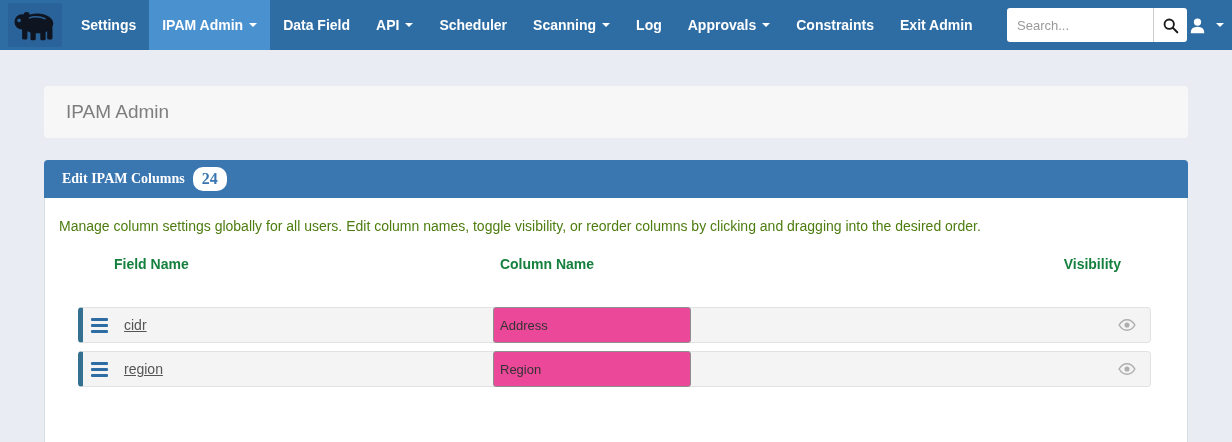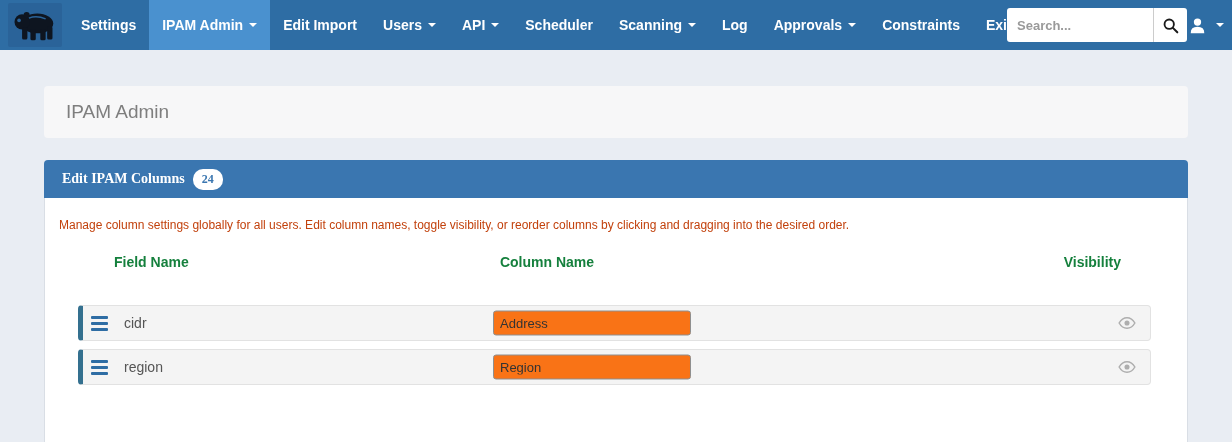"Edit Import" span { text: Edit Import -> Data Field }
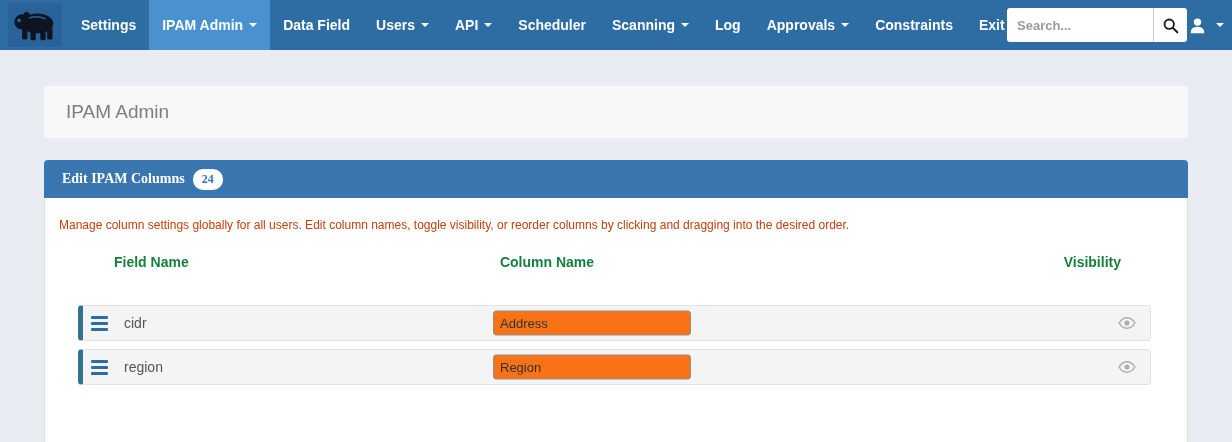"Users" li.nav-item { html: <li> <span>Users</span> <span></span> </li> -> none }
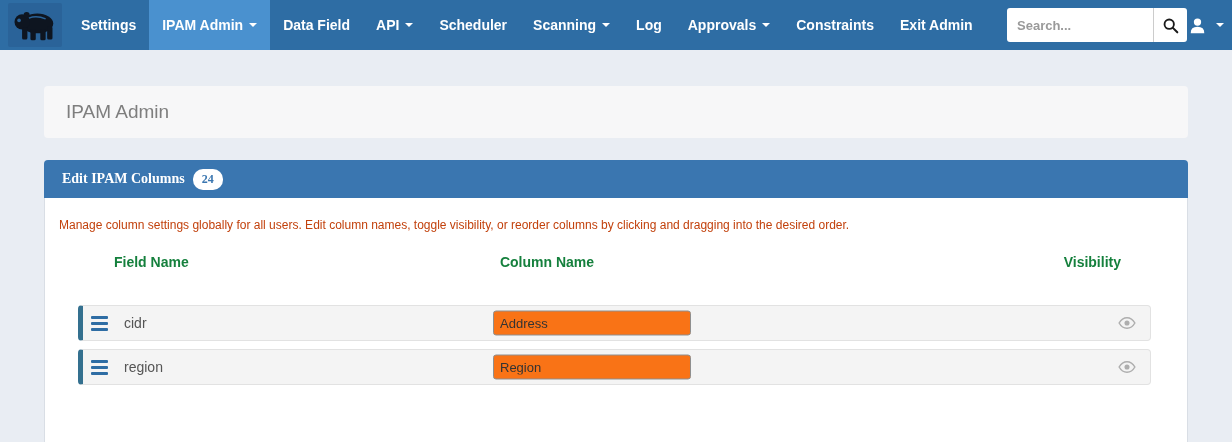"Search..." .search-input { font-weight: bold -> none }
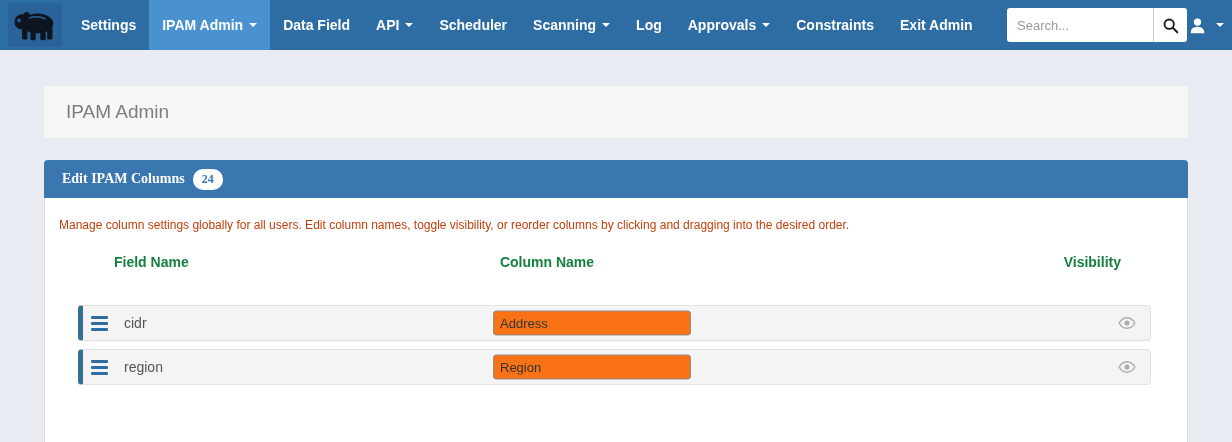"24" .badge { font-size: 12px -> 16px }
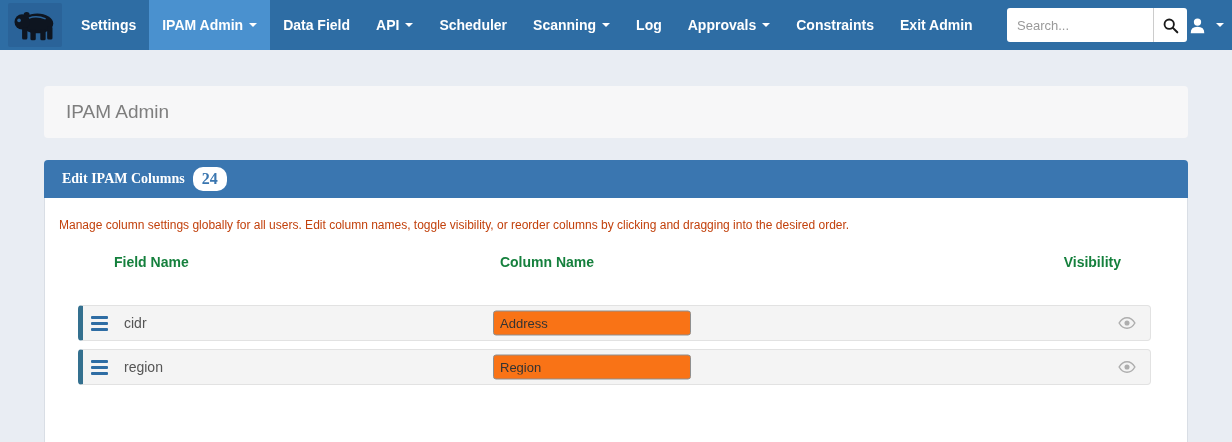"Manage column settings globally for" .description { color: #c2410c -> #4d7c0f; font-size: 12px -> 14px }
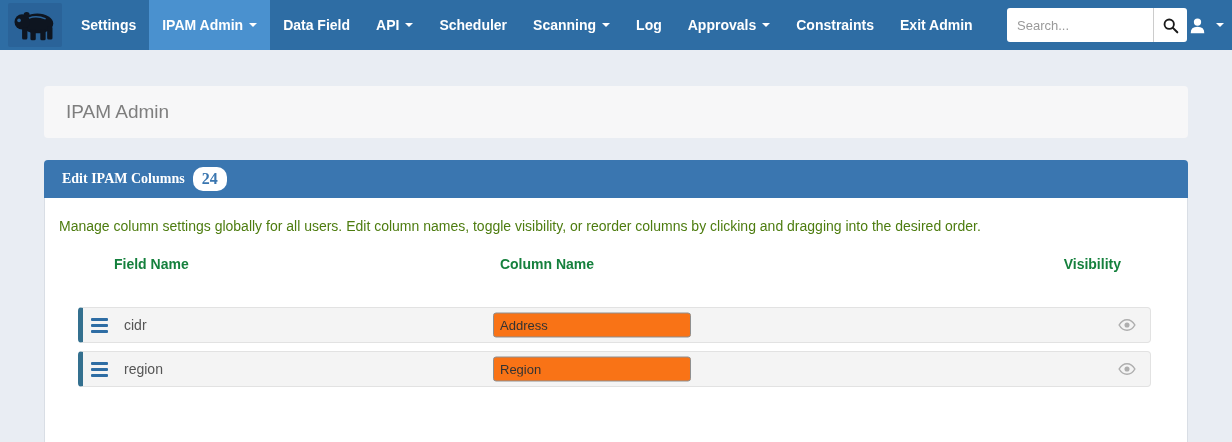"cidr" .field-name { text-decoration: none -> underline }
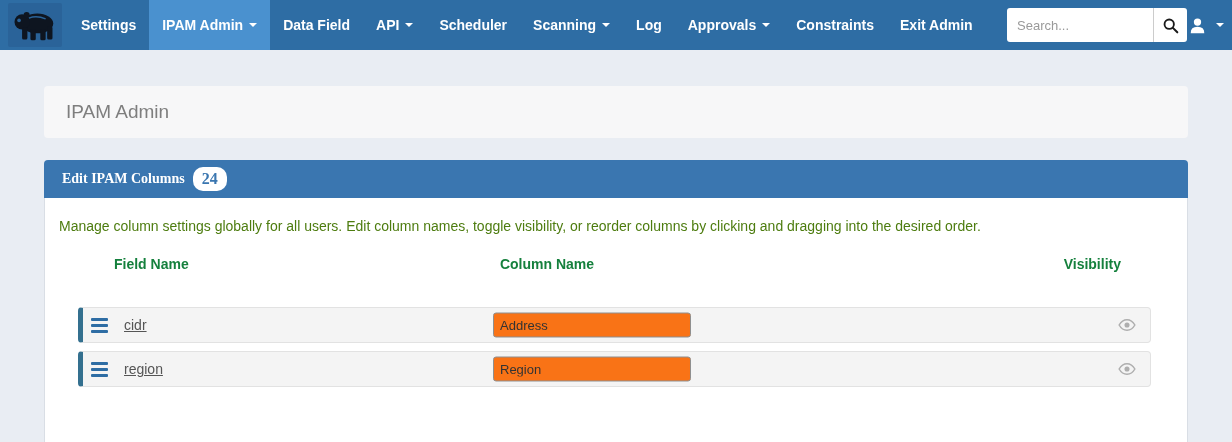"Address" .col-input { background: #f97316 -> #ec4899; height: 25px -> 36px }
